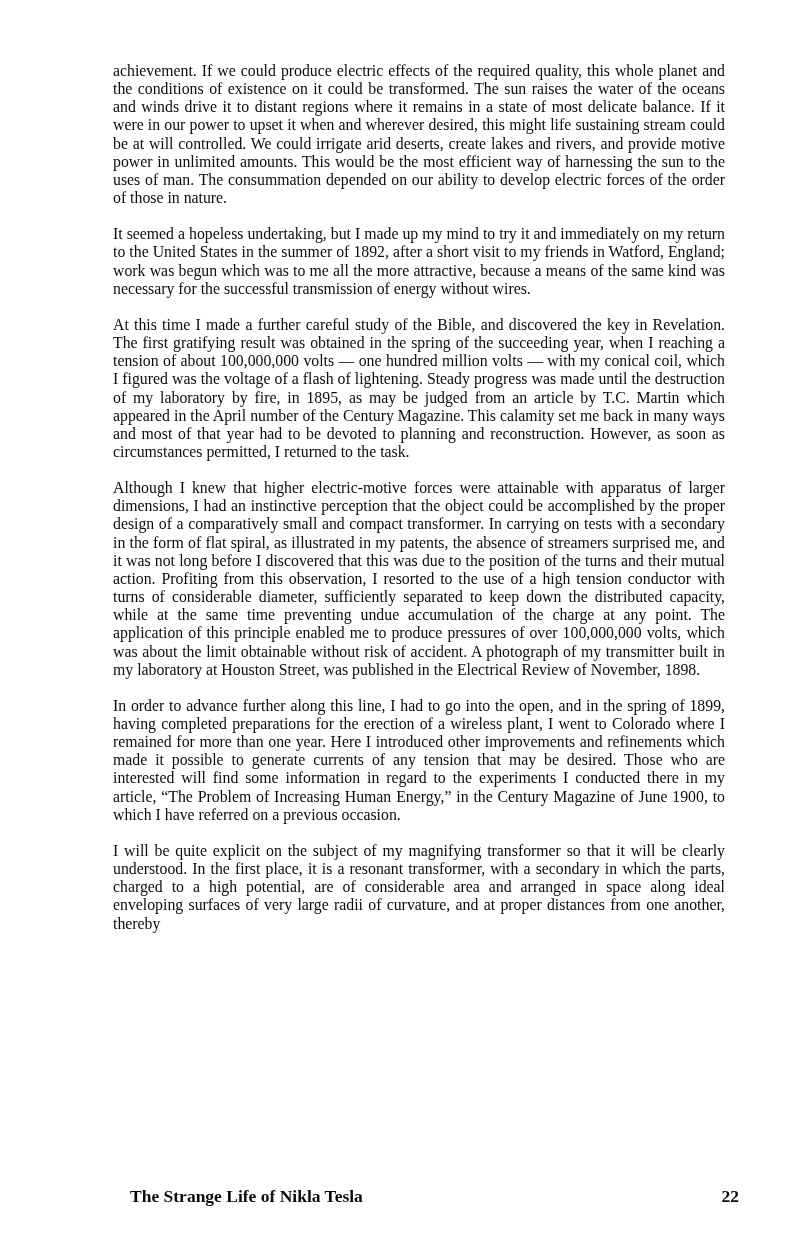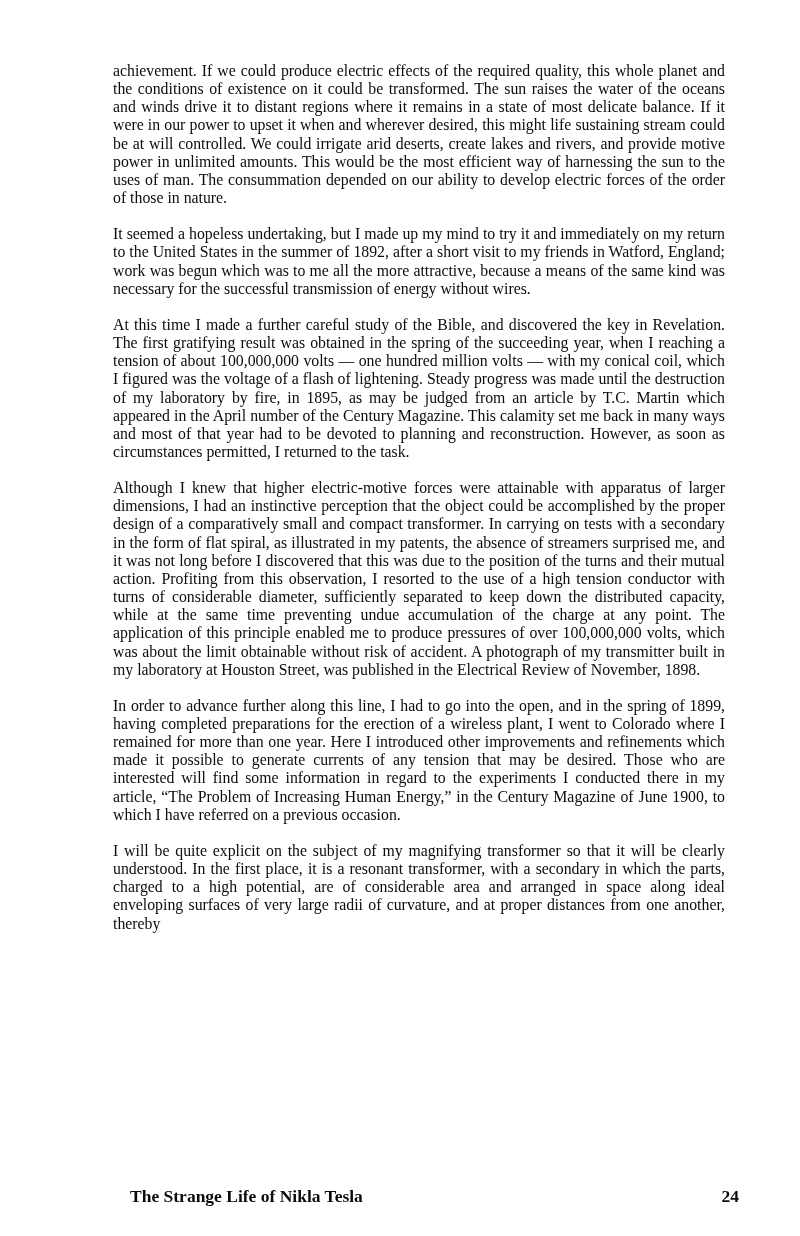"24" span { text: 24 -> 22 }
